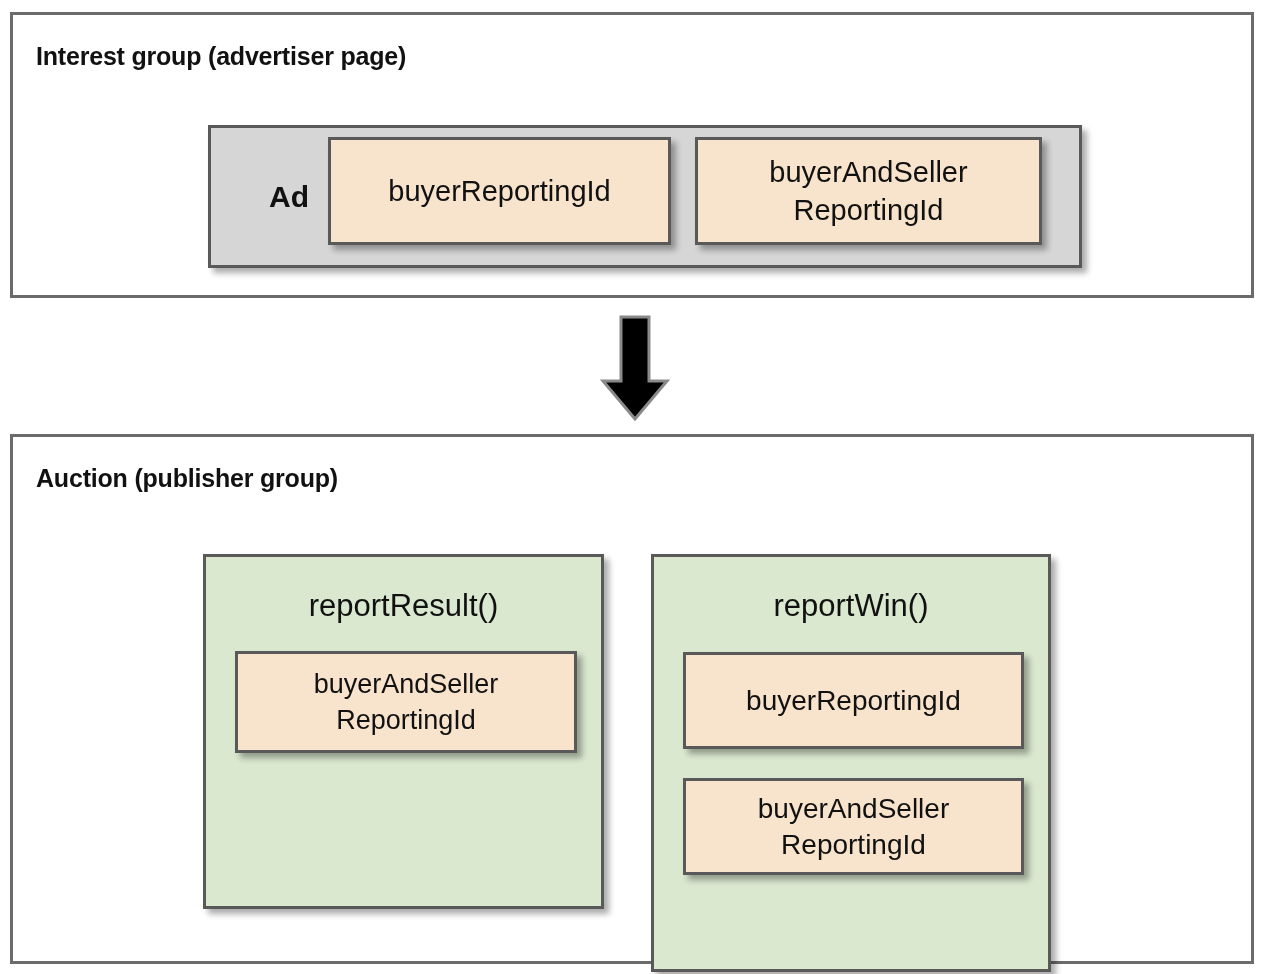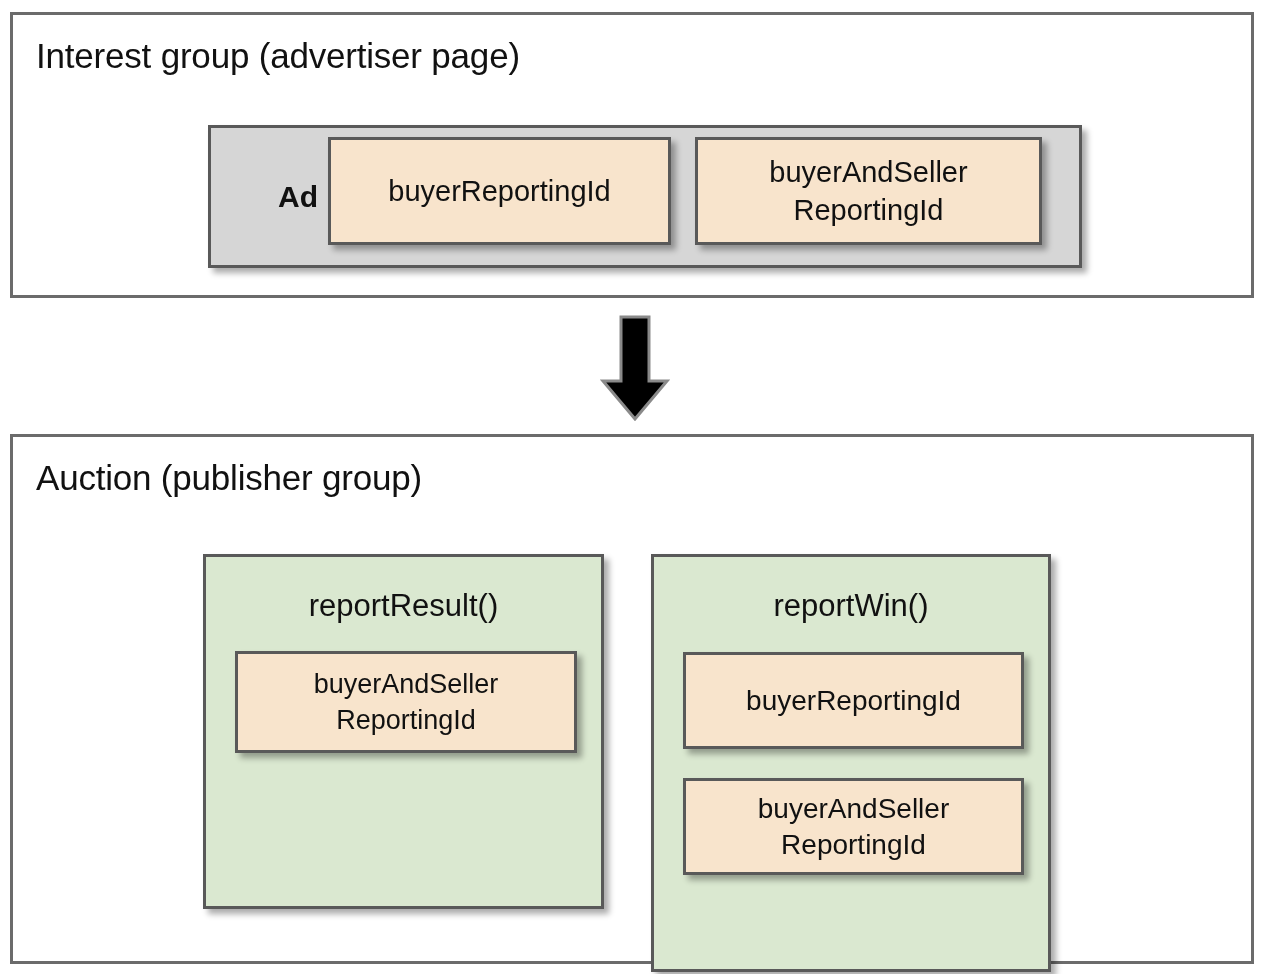"Interest group (advertiser page)" .section-title { font-size: 35px -> 25px; font-weight: none -> bold }
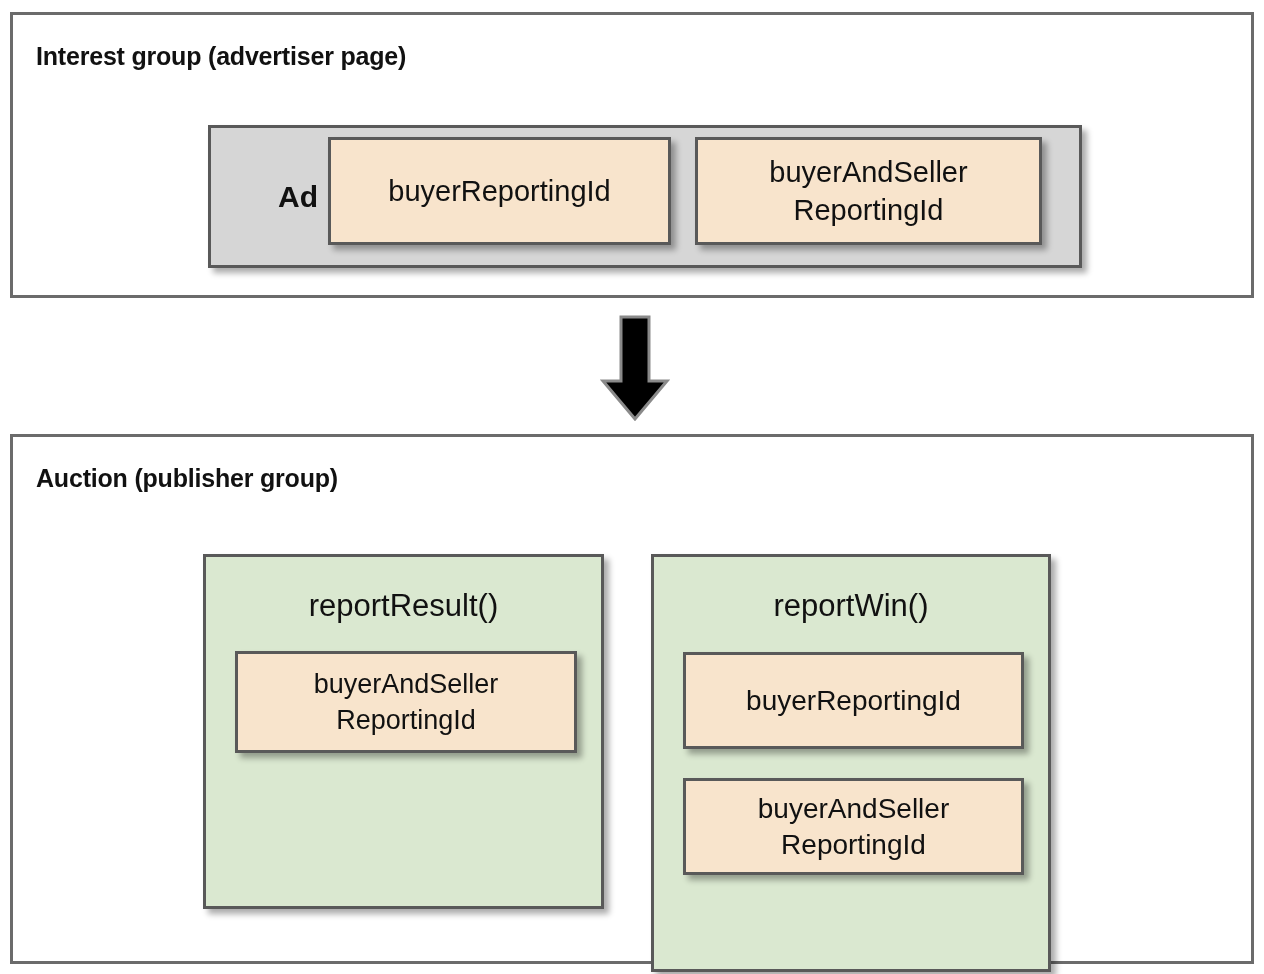"Ad" #ad-label { left: 52px -> 43px }
